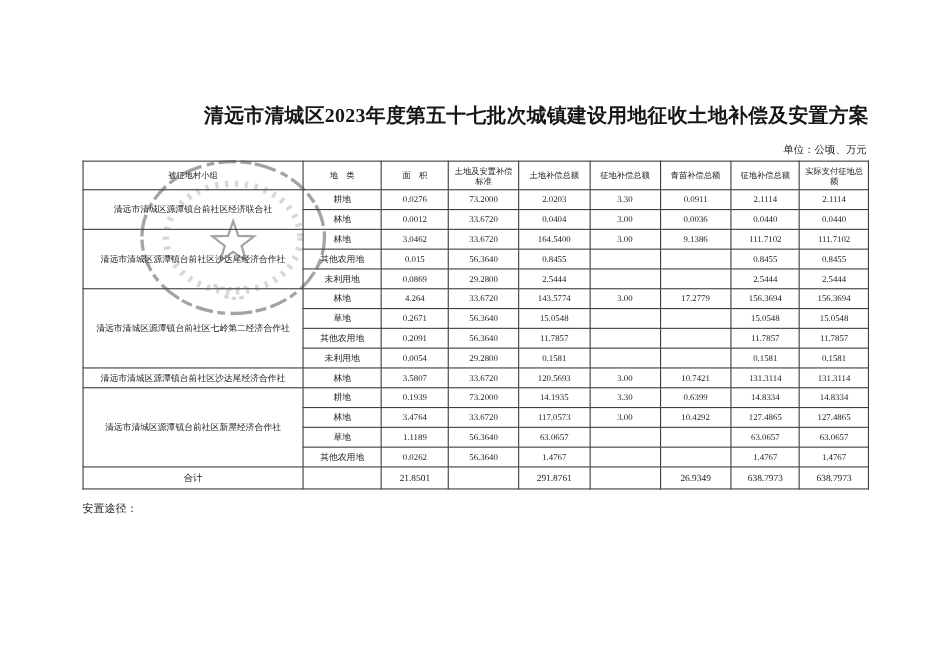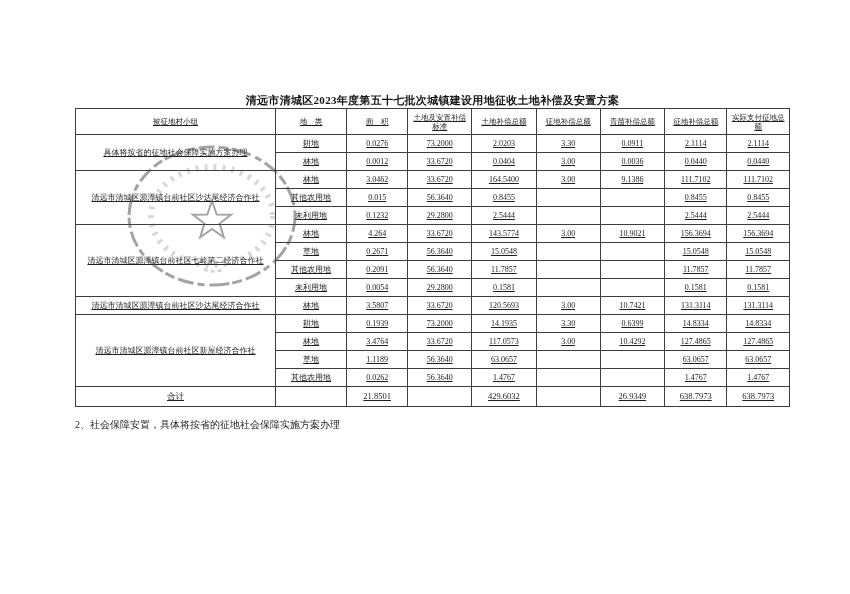"清远市清城区2023年度第五十七批次城镇建设用地征收土地补偿及安置方案" .doc-title { font-size: 11px -> 18px; text-align: center -> right }
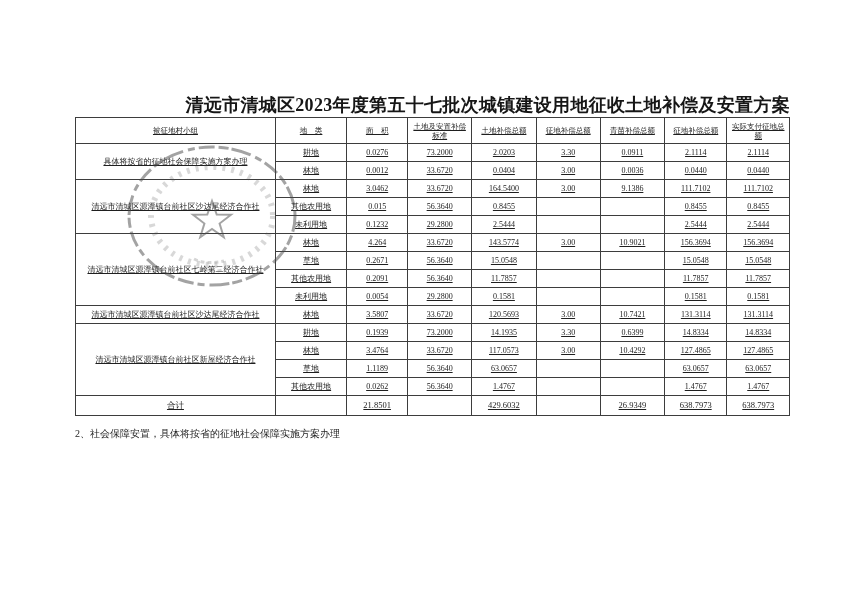"单位：公顷、万元" div.unit-note { html: none -> <div>单位：公顷、万元</div> }
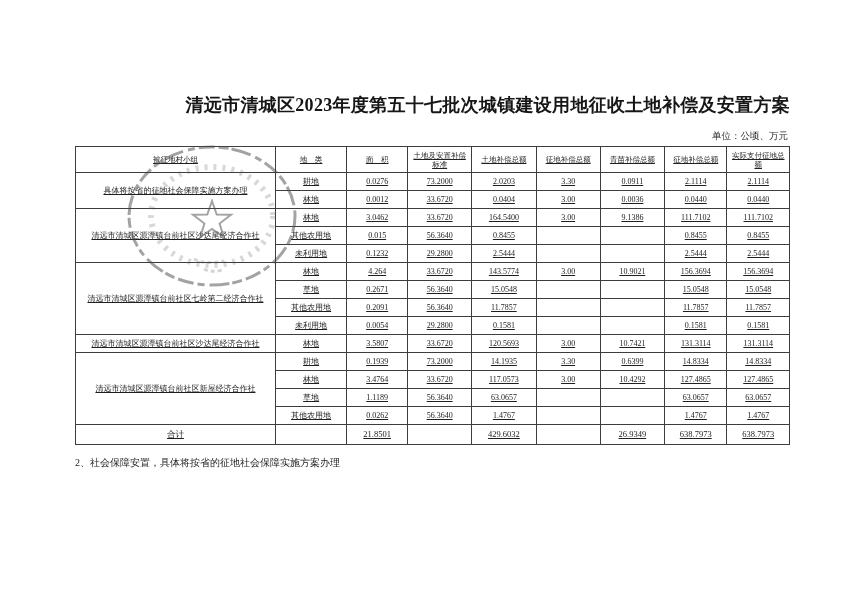"被征地村小组" table.comp-table { text-decoration: underline -> none }
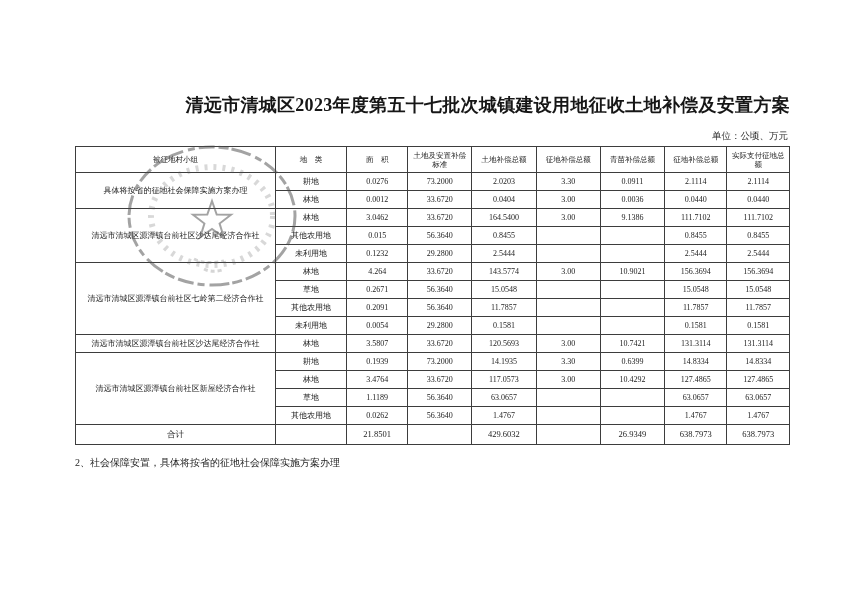"具体将按省的征地社会保障实施方案办理" td.group-name { text: 具体将按省的征地社会保障实施方案办理 -> 清远市清城区源潭镇台前社区经济联合社 }
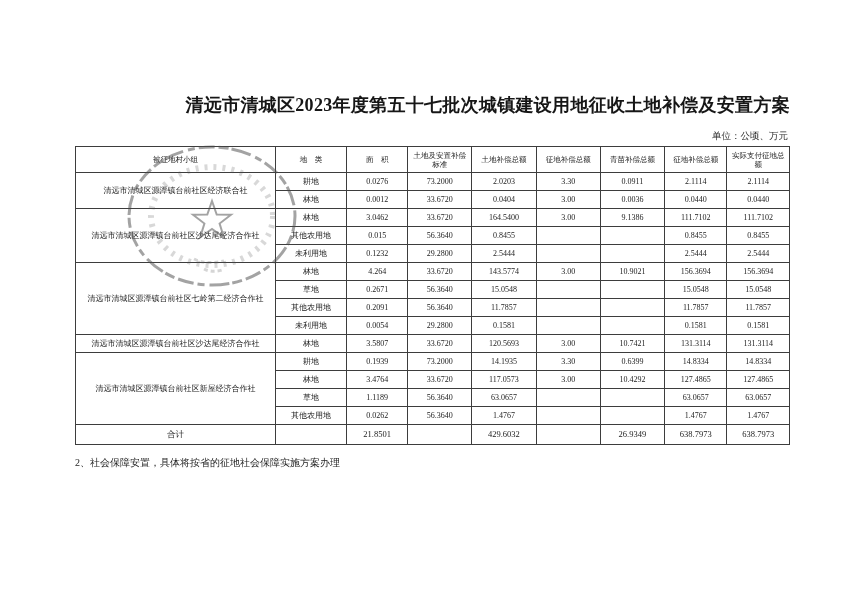"0.1232" td { text: 0.1232 -> 0.0869 }
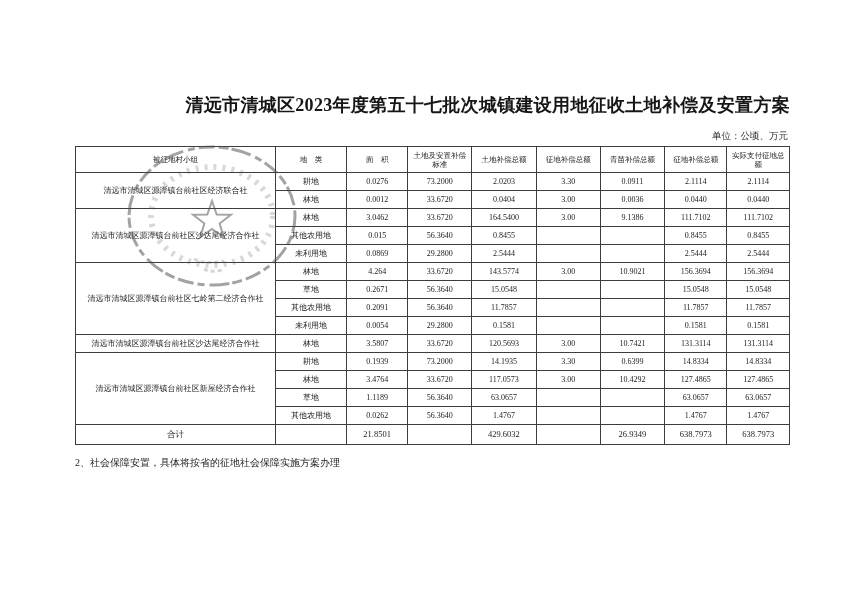"10.9021" td { text: 10.9021 -> 17.2779 }
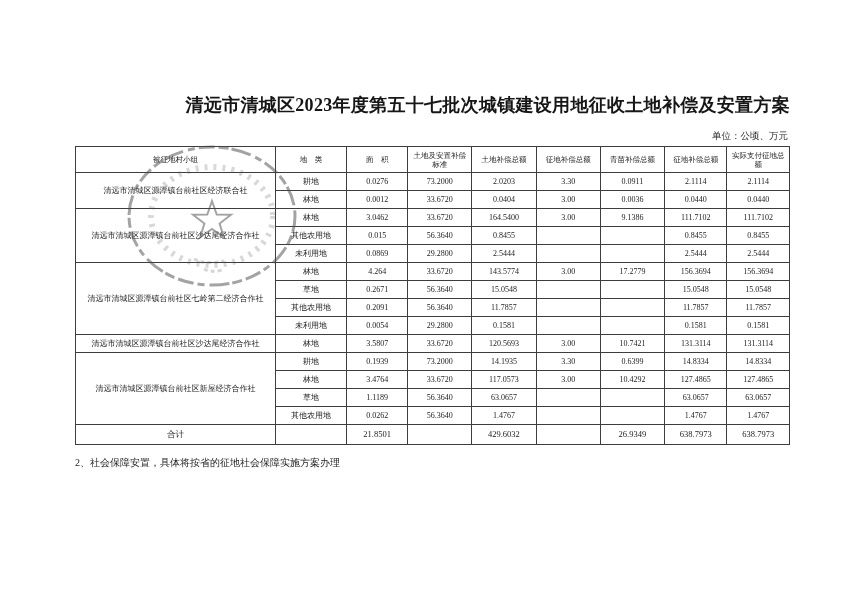"429.6032" td { text: 429.6032 -> 291.8761 }
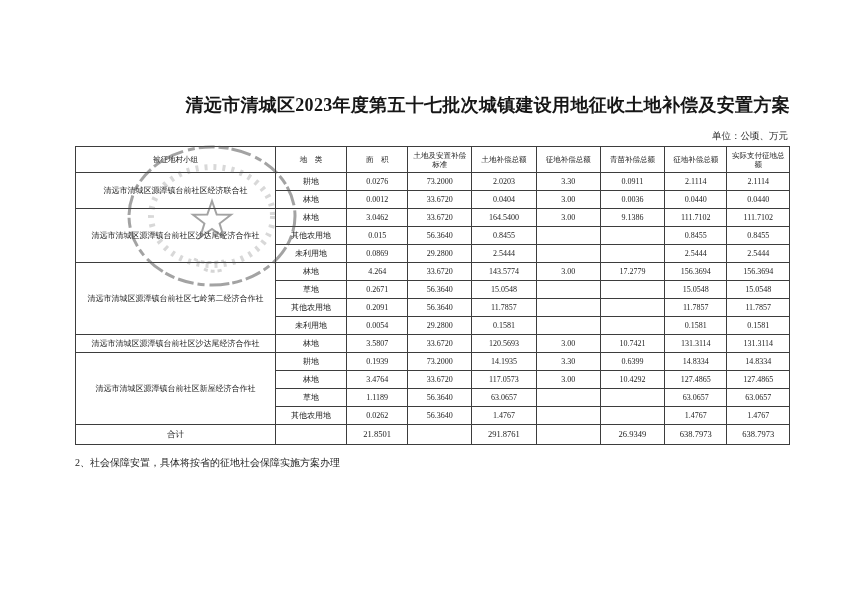"安置途径：" div { html: none -> <div>安置途径：</div> }
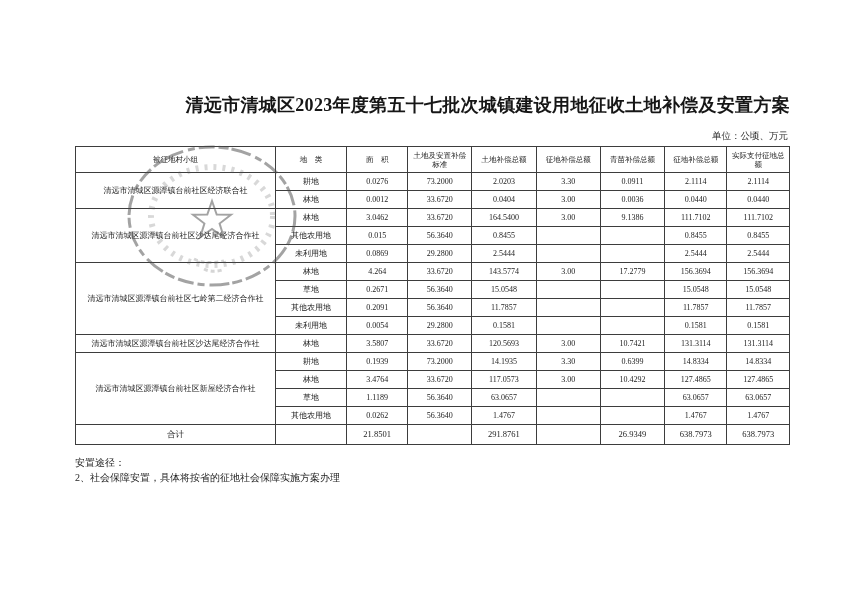"2、社会保障安置，具体将按省的征地社会保障实施方案办理" div { html: <div>2、社会保障安置，具体将按省的征地社会保障实施方案办理</div> -> none }
